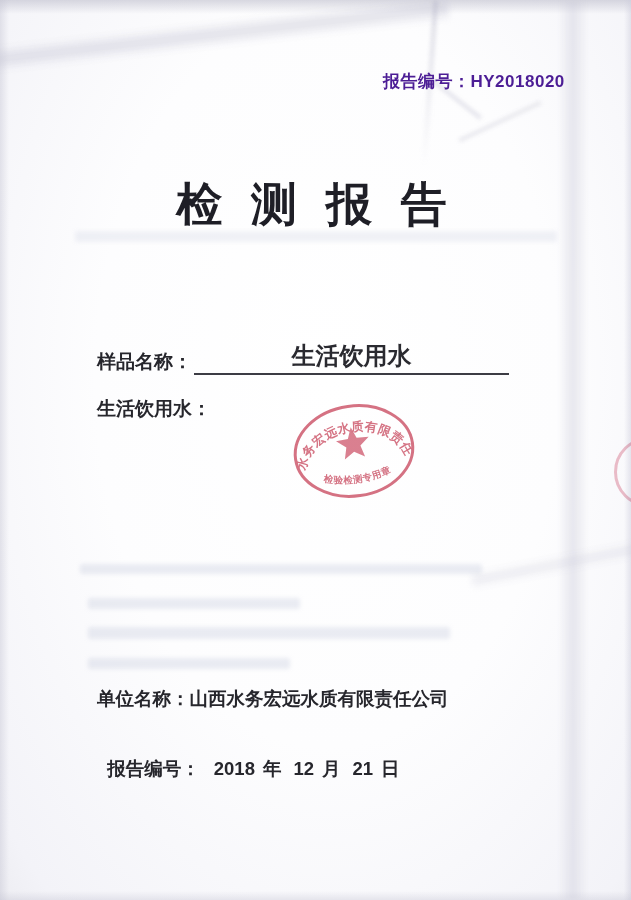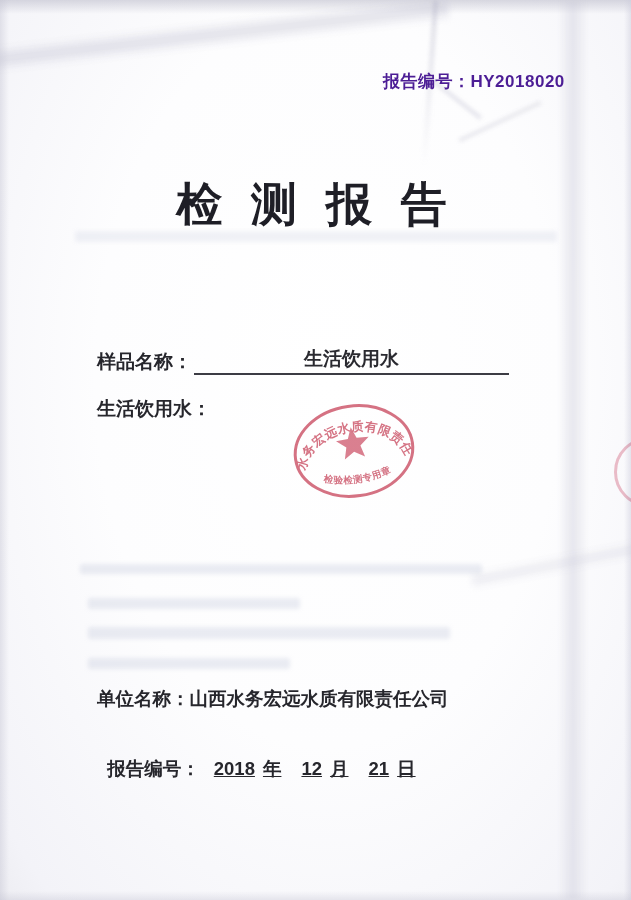"生活饮用水" .field-line { font-size: 19px -> 24px }
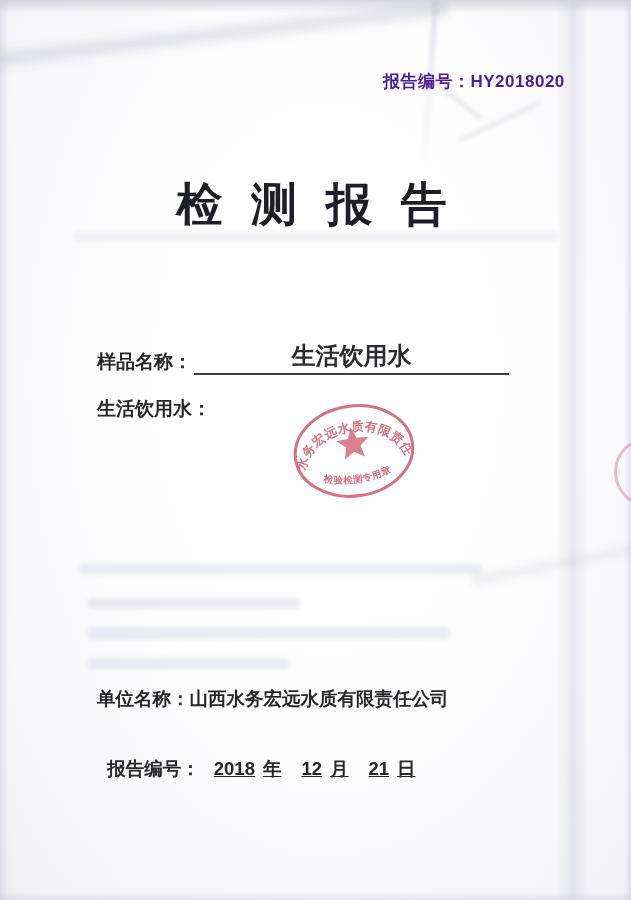"2018" .date-part { text-decoration: underline -> none }
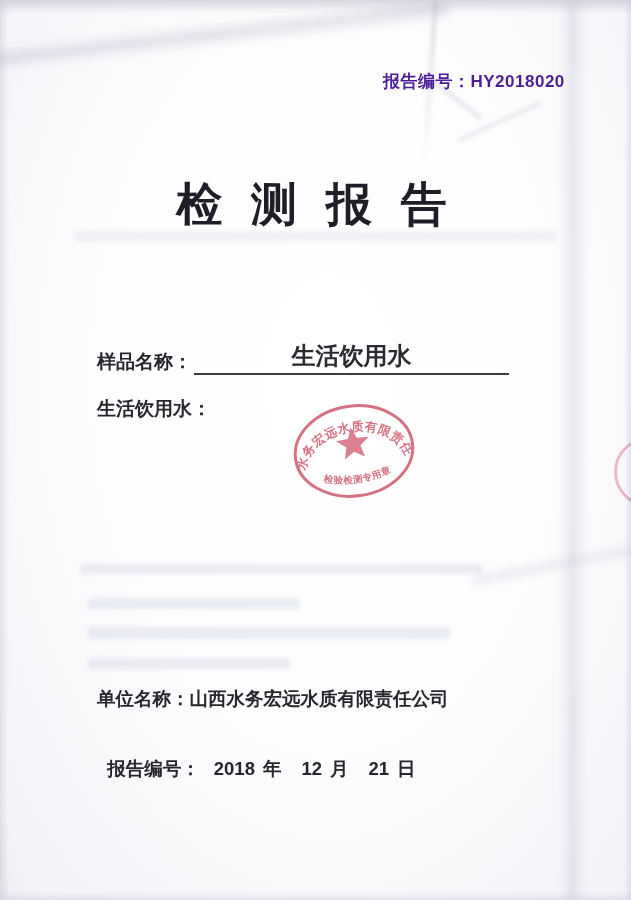"12" .gap-l { margin-left: 20px -> 12px }
